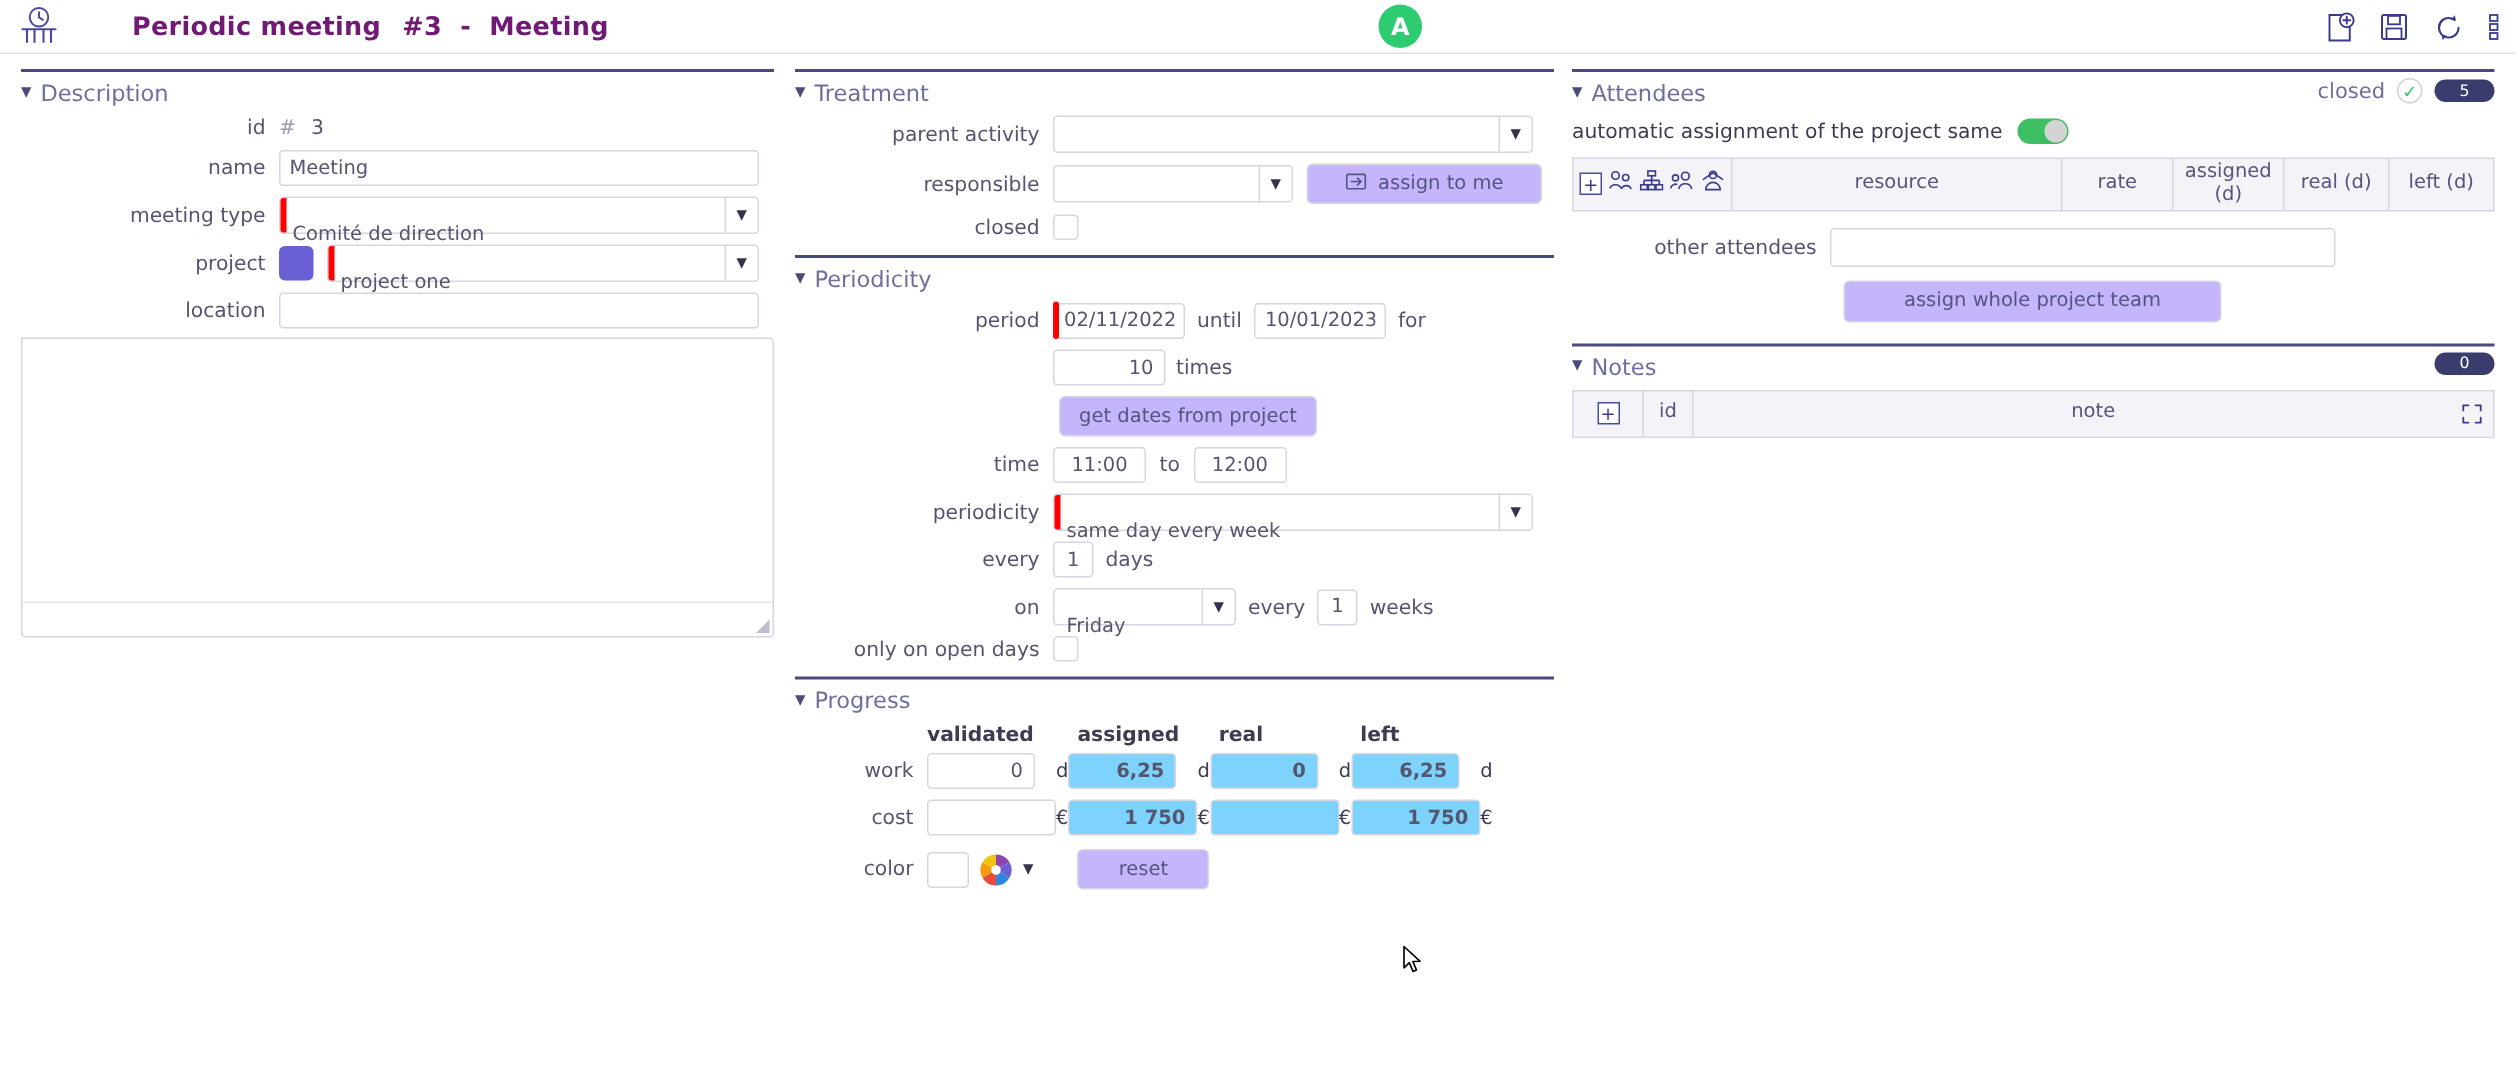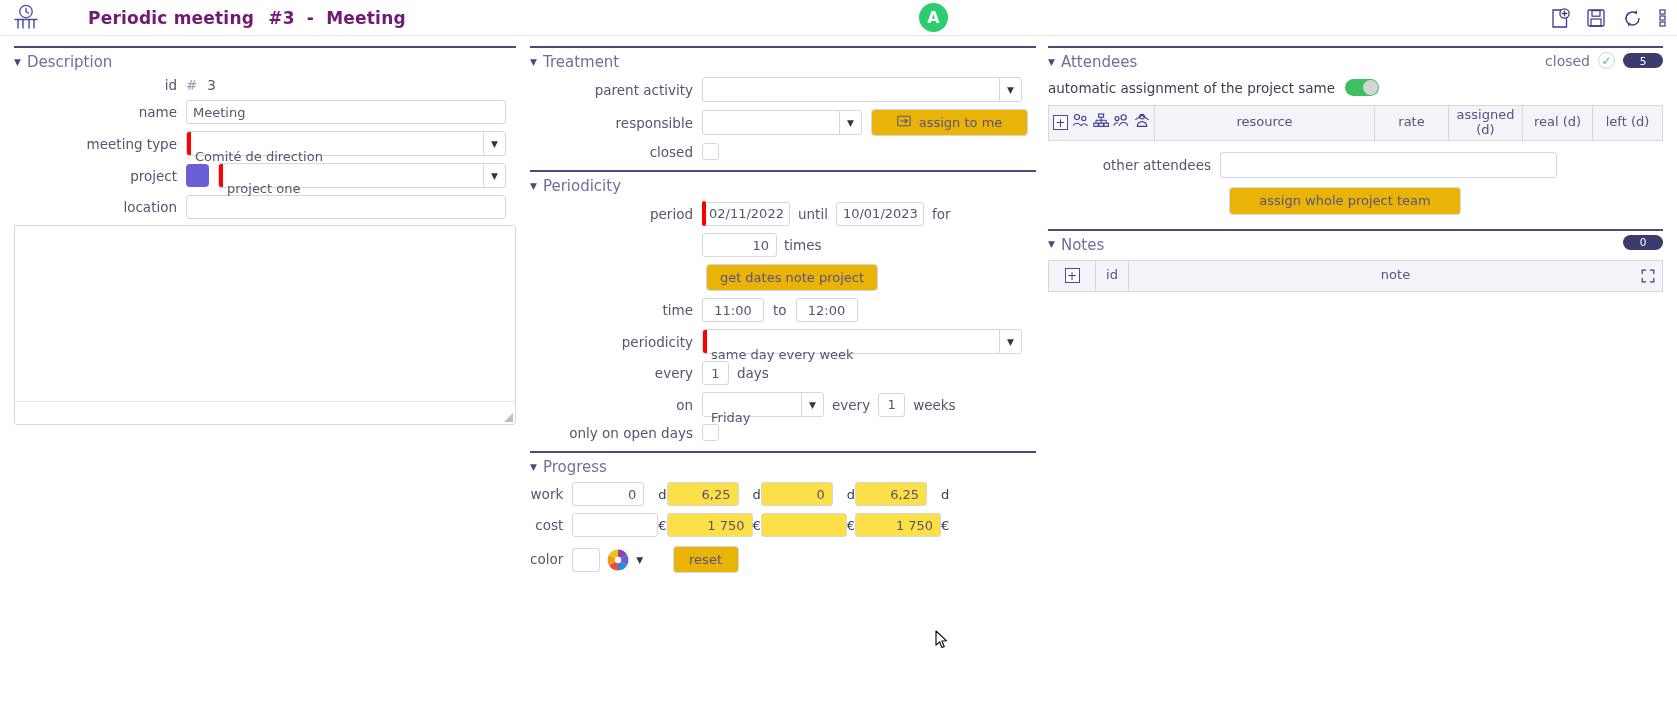"assign to me" .btn { background: #eab308 -> #c4b5fd }
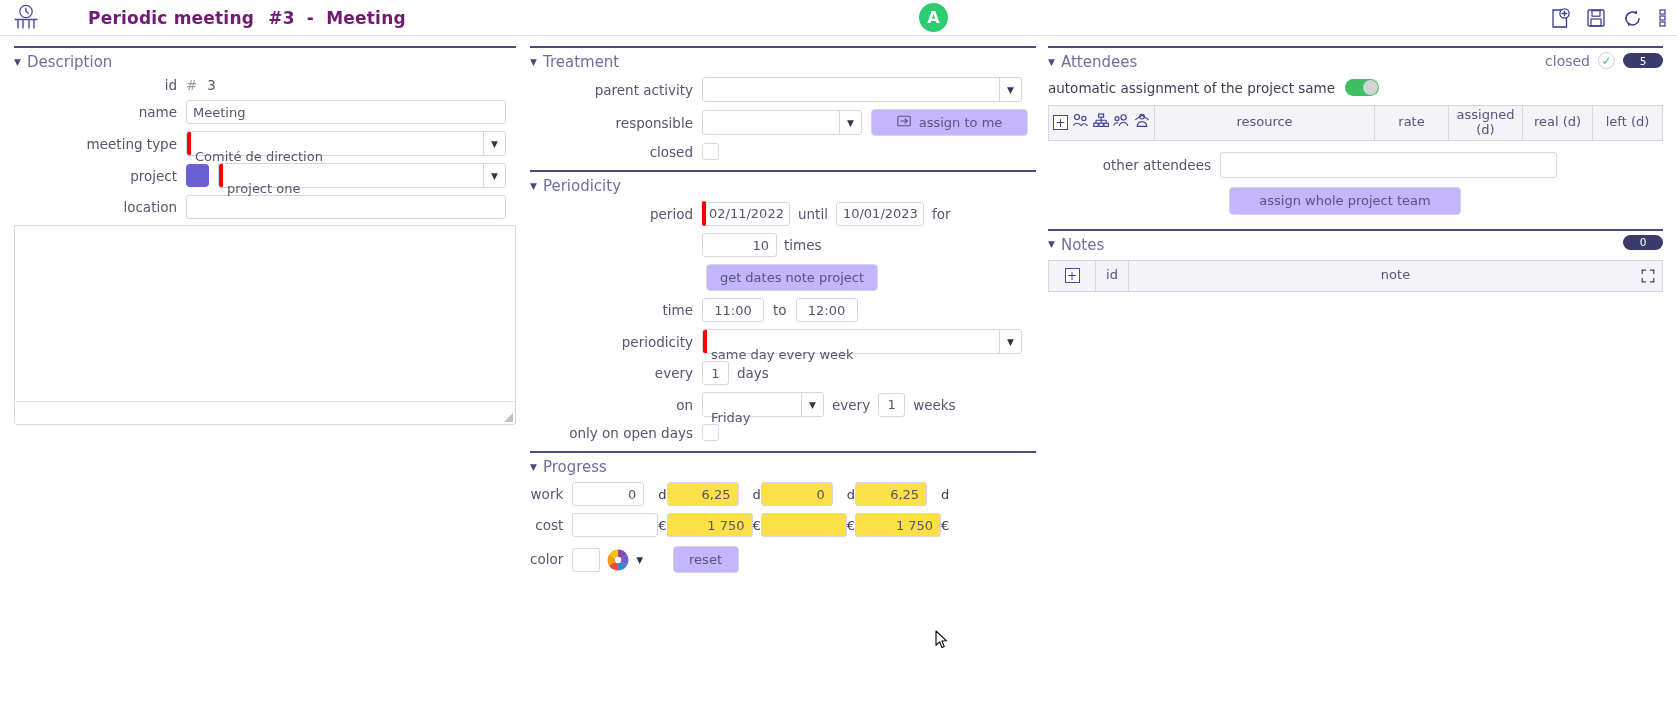"assign whole project team" button.btn { width: 232px -> 252px }
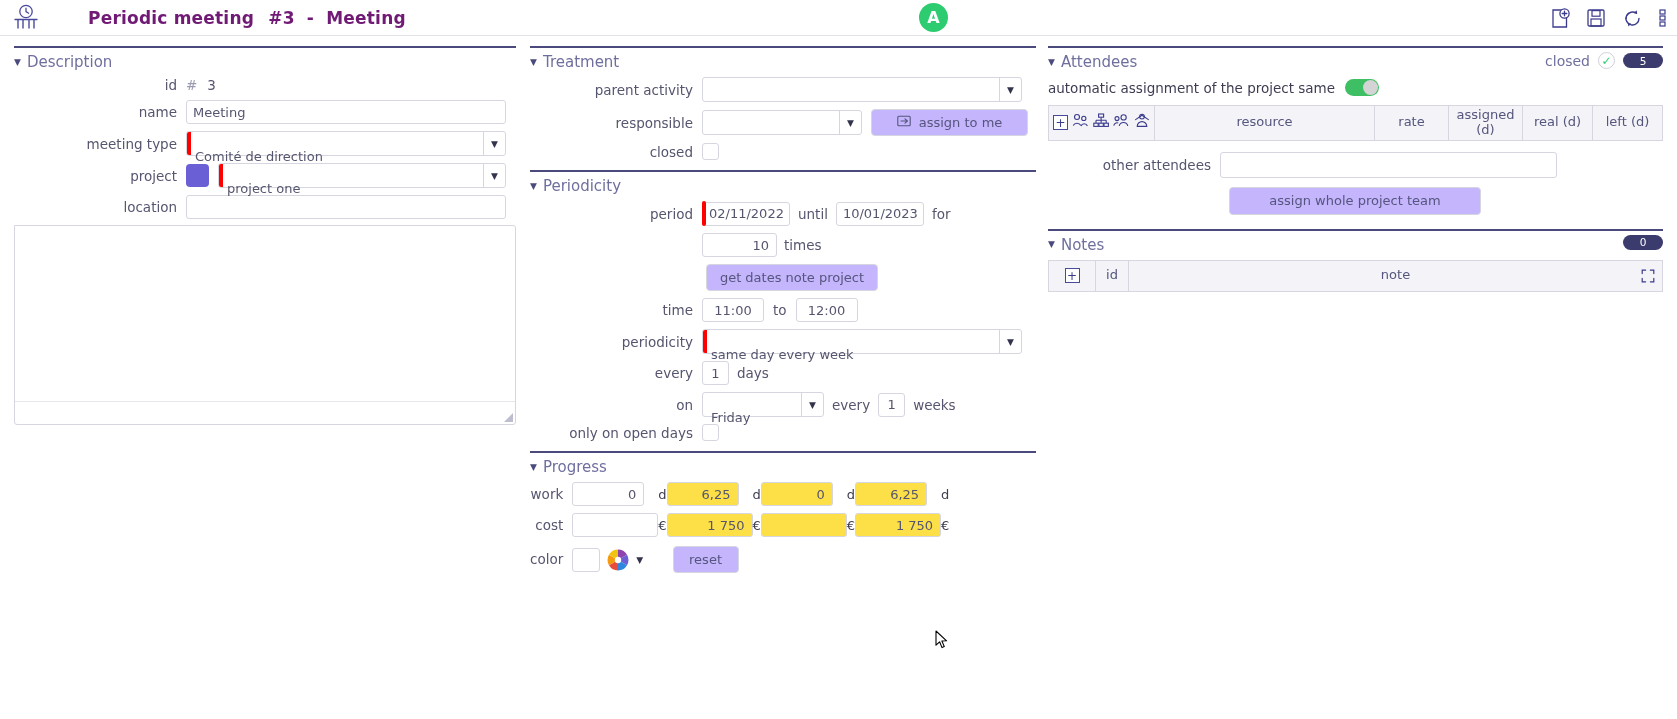"get dates note project" span { text: note -> from }
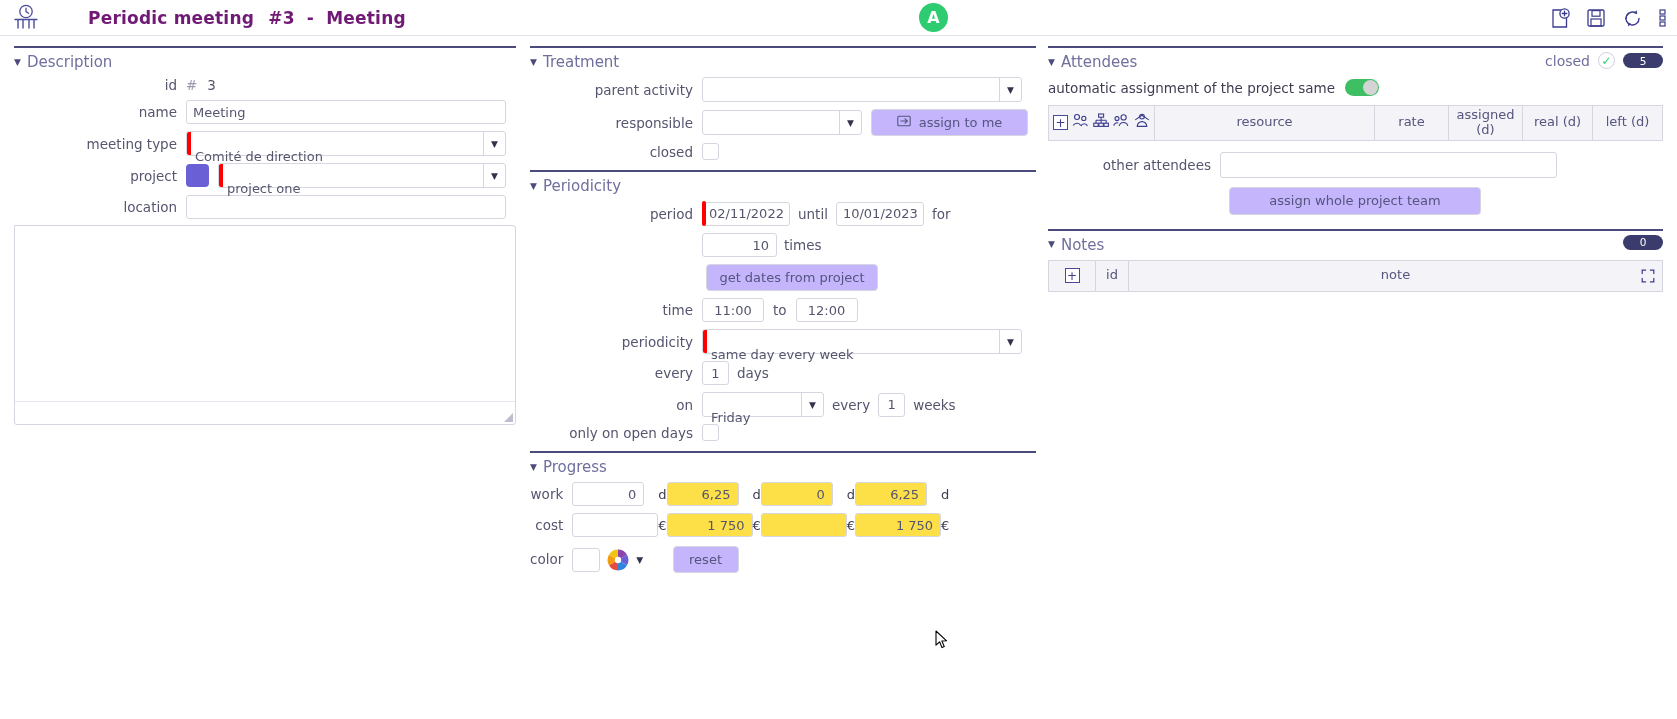"validated" tr { html: none -> <tr> <td></td> <td>validated</td> <td></td> <td>assigned</td> <td></td> <td>real</td> <td></td> <td>left</td> <td></td> </tr> }
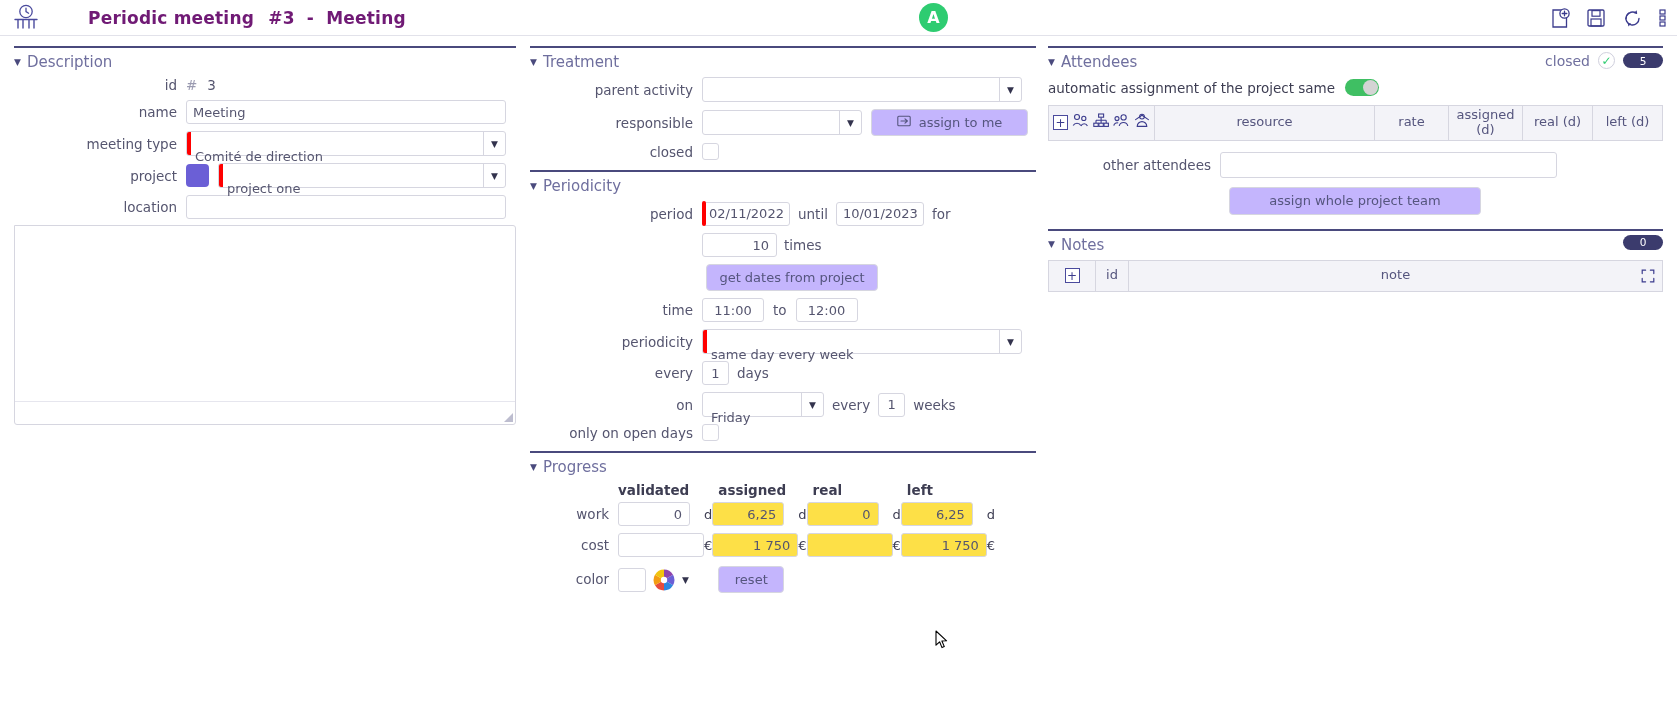"6,25" .fld.ro { background: #fde047 -> #7dd3fc; font-weight: none -> bold }
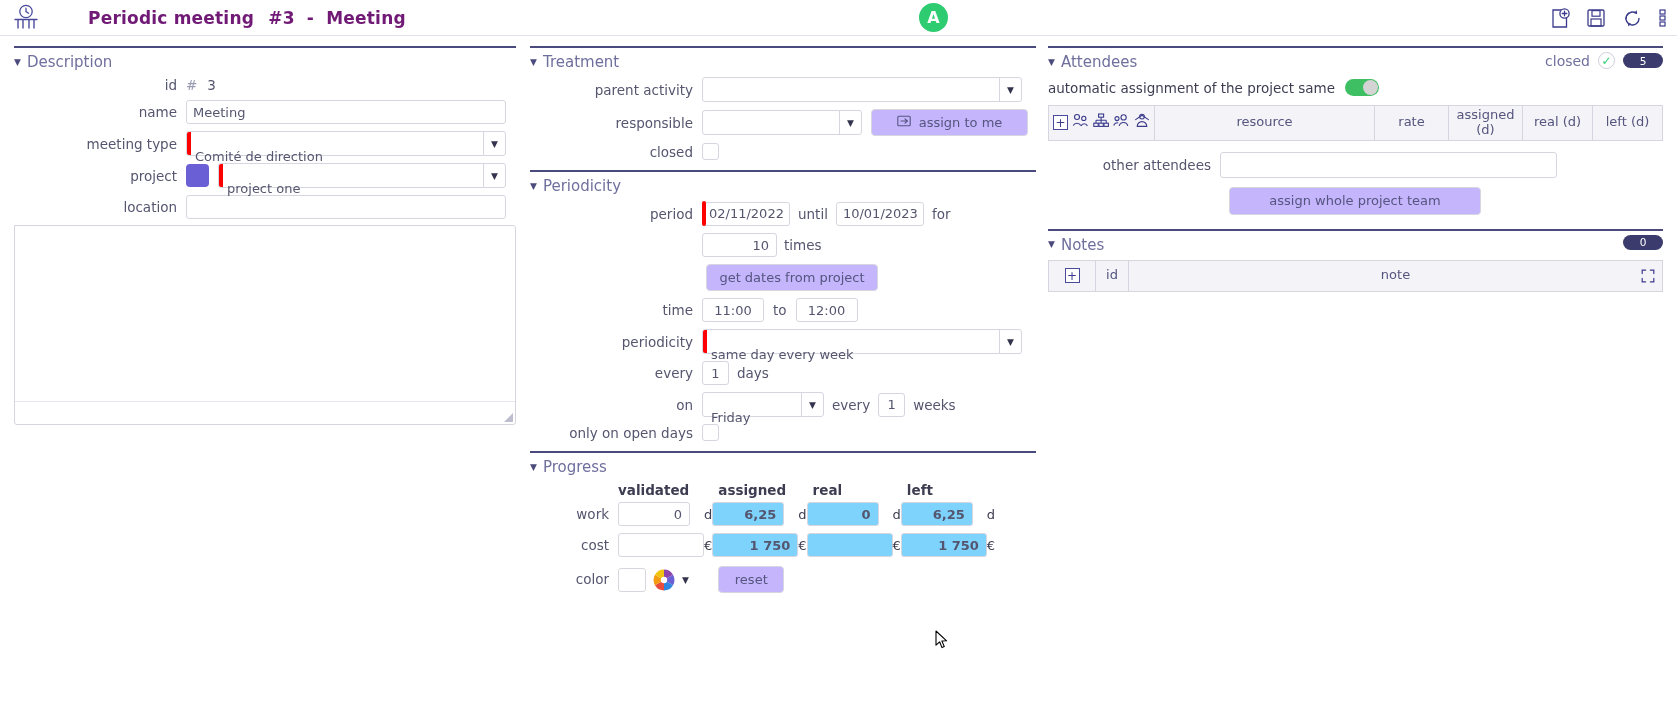"reset" button.btn { width: 66px -> 88px }
